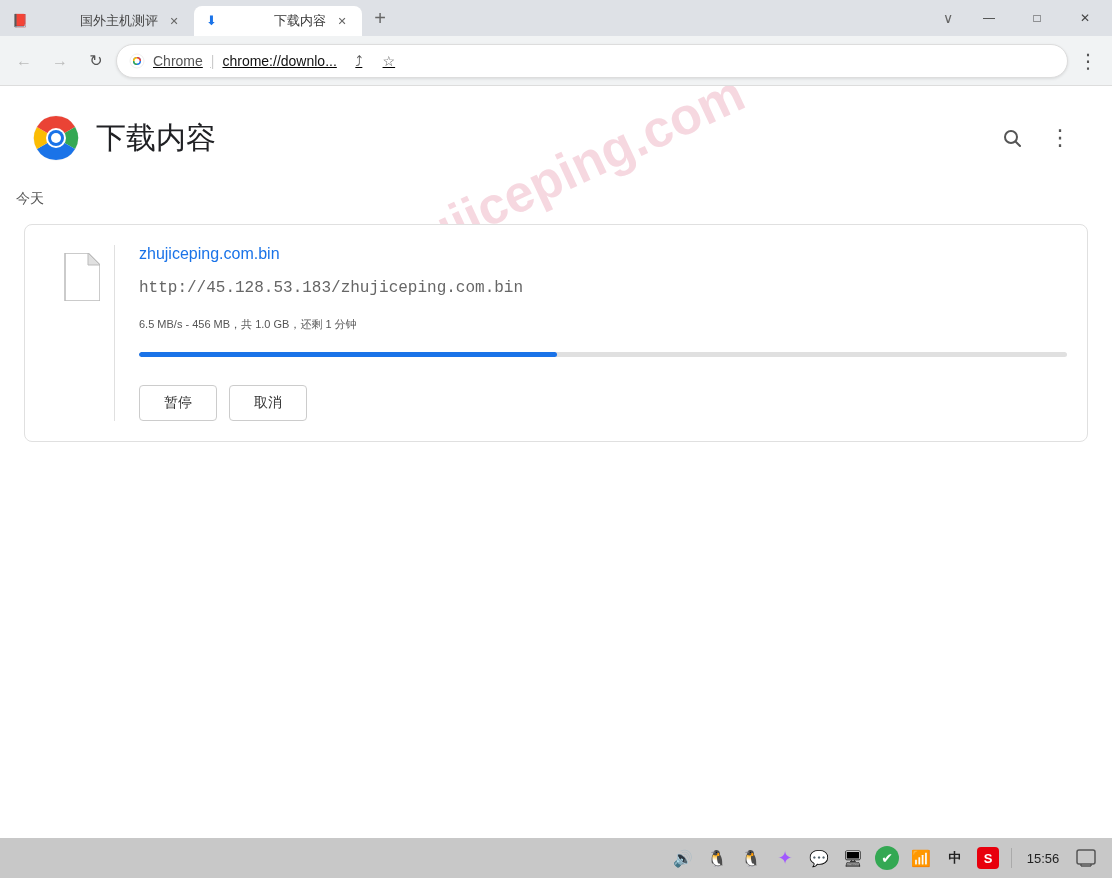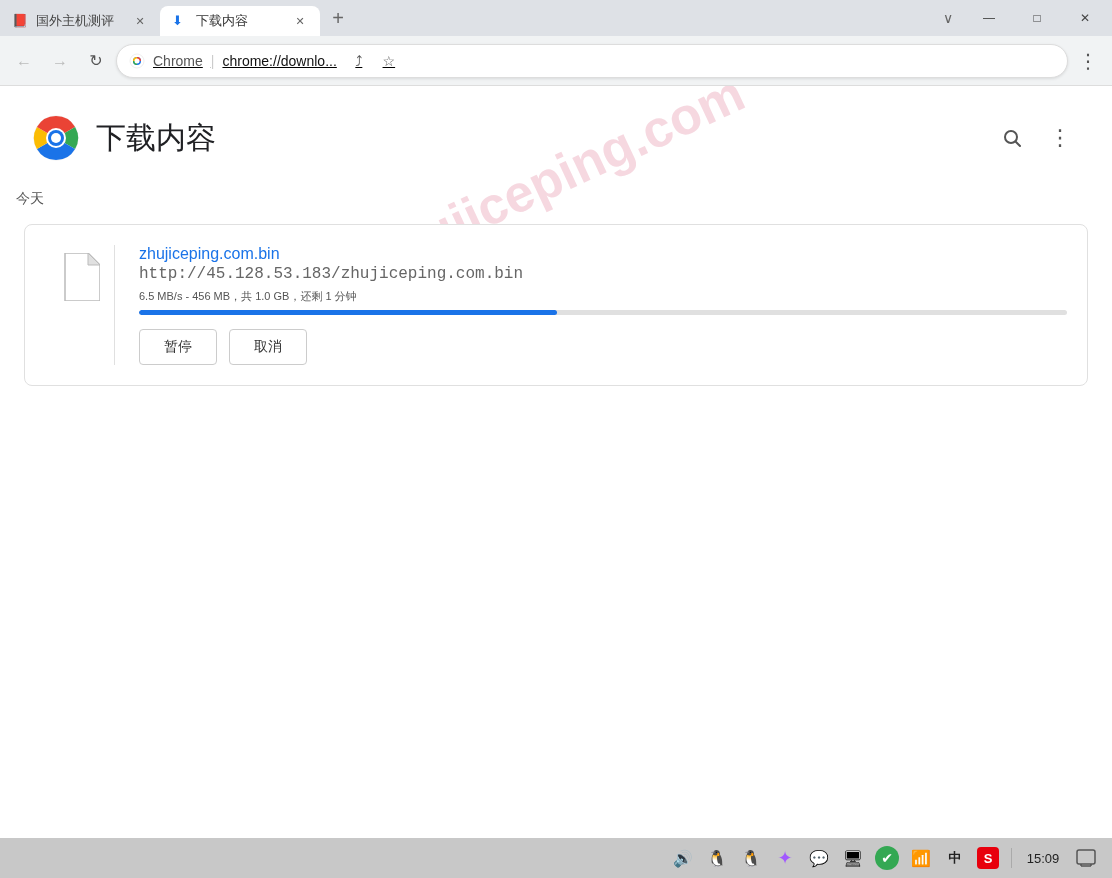"国外主机测评" .tab-title { margin-left: none -> 44px }
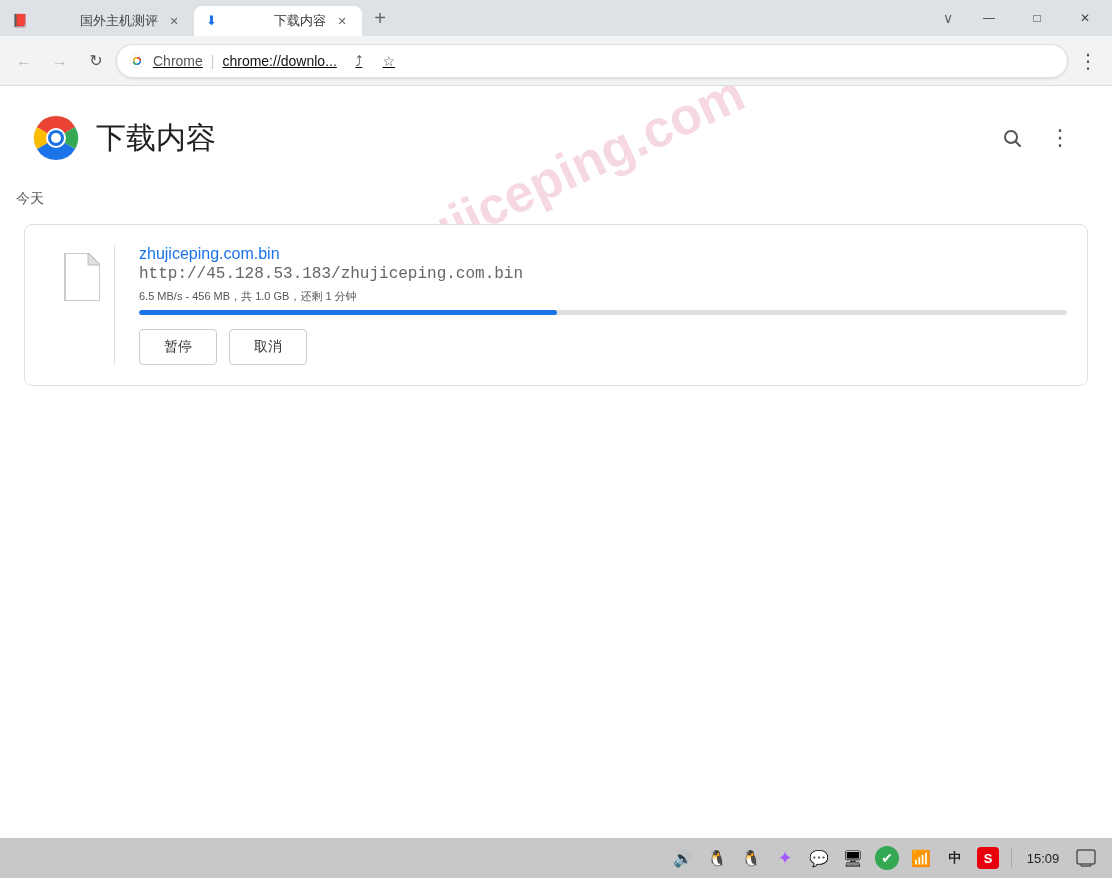"zhujiceping.com.bin" .download-info { gap: 2px -> 16px }
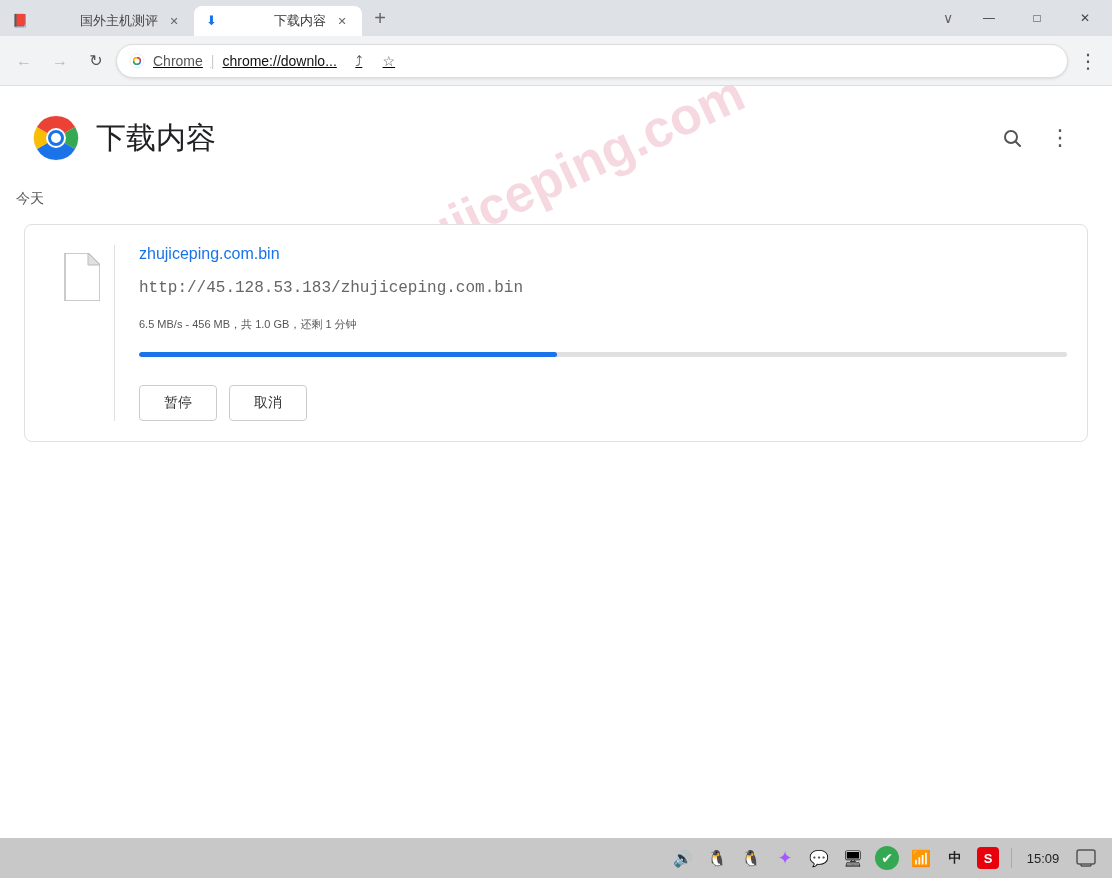"15:09" div.taskbar-time { text: 15:09 -> 15:56 }
